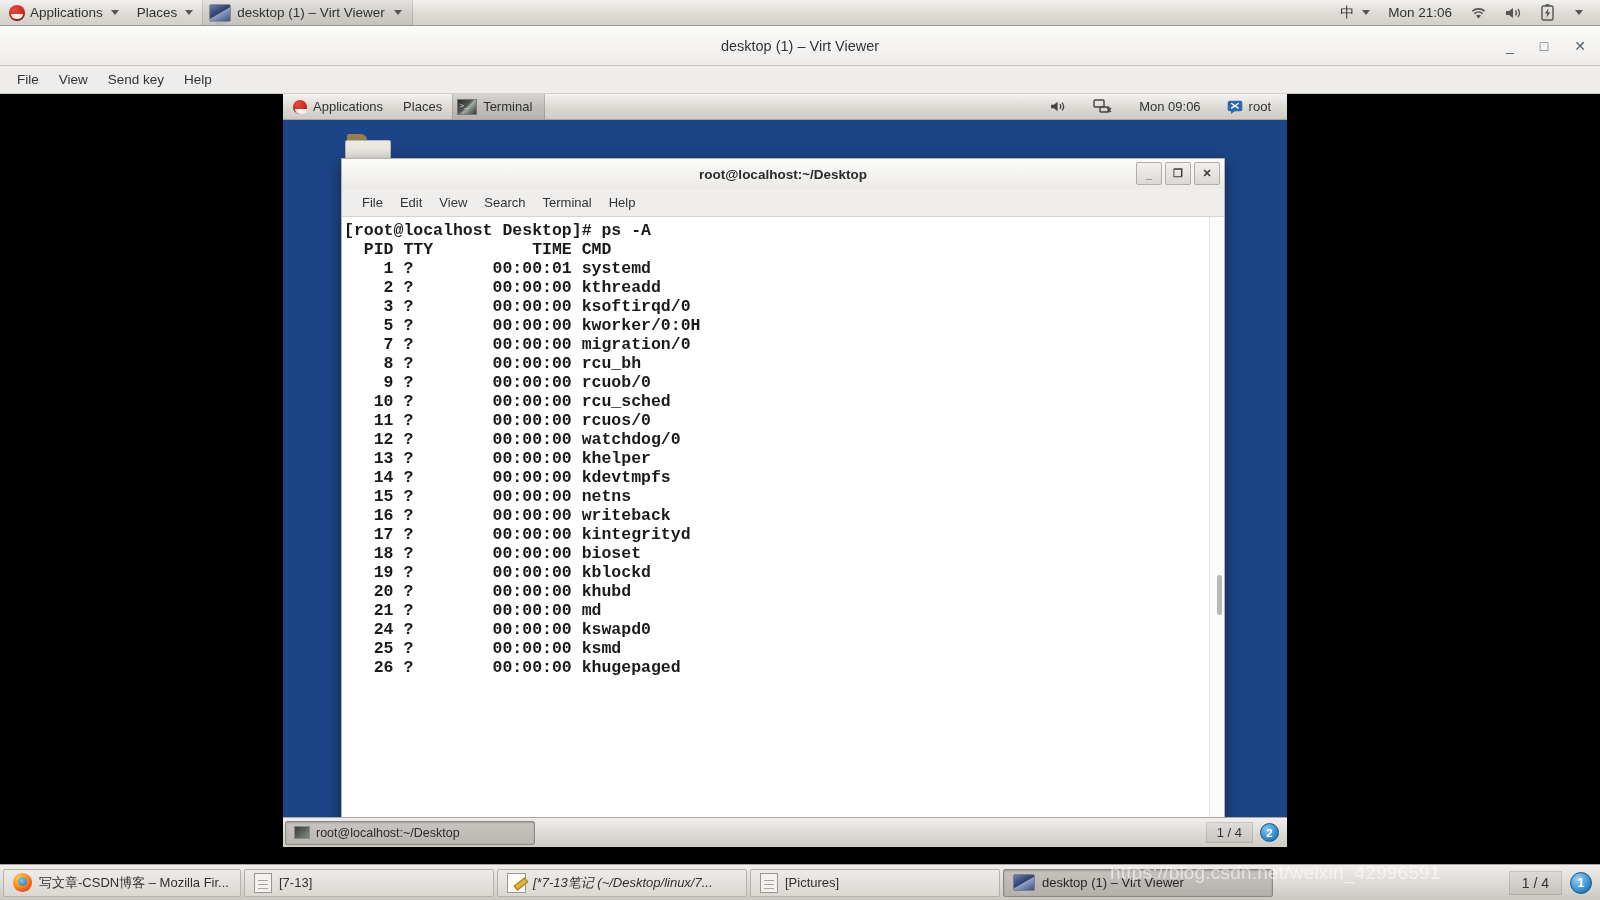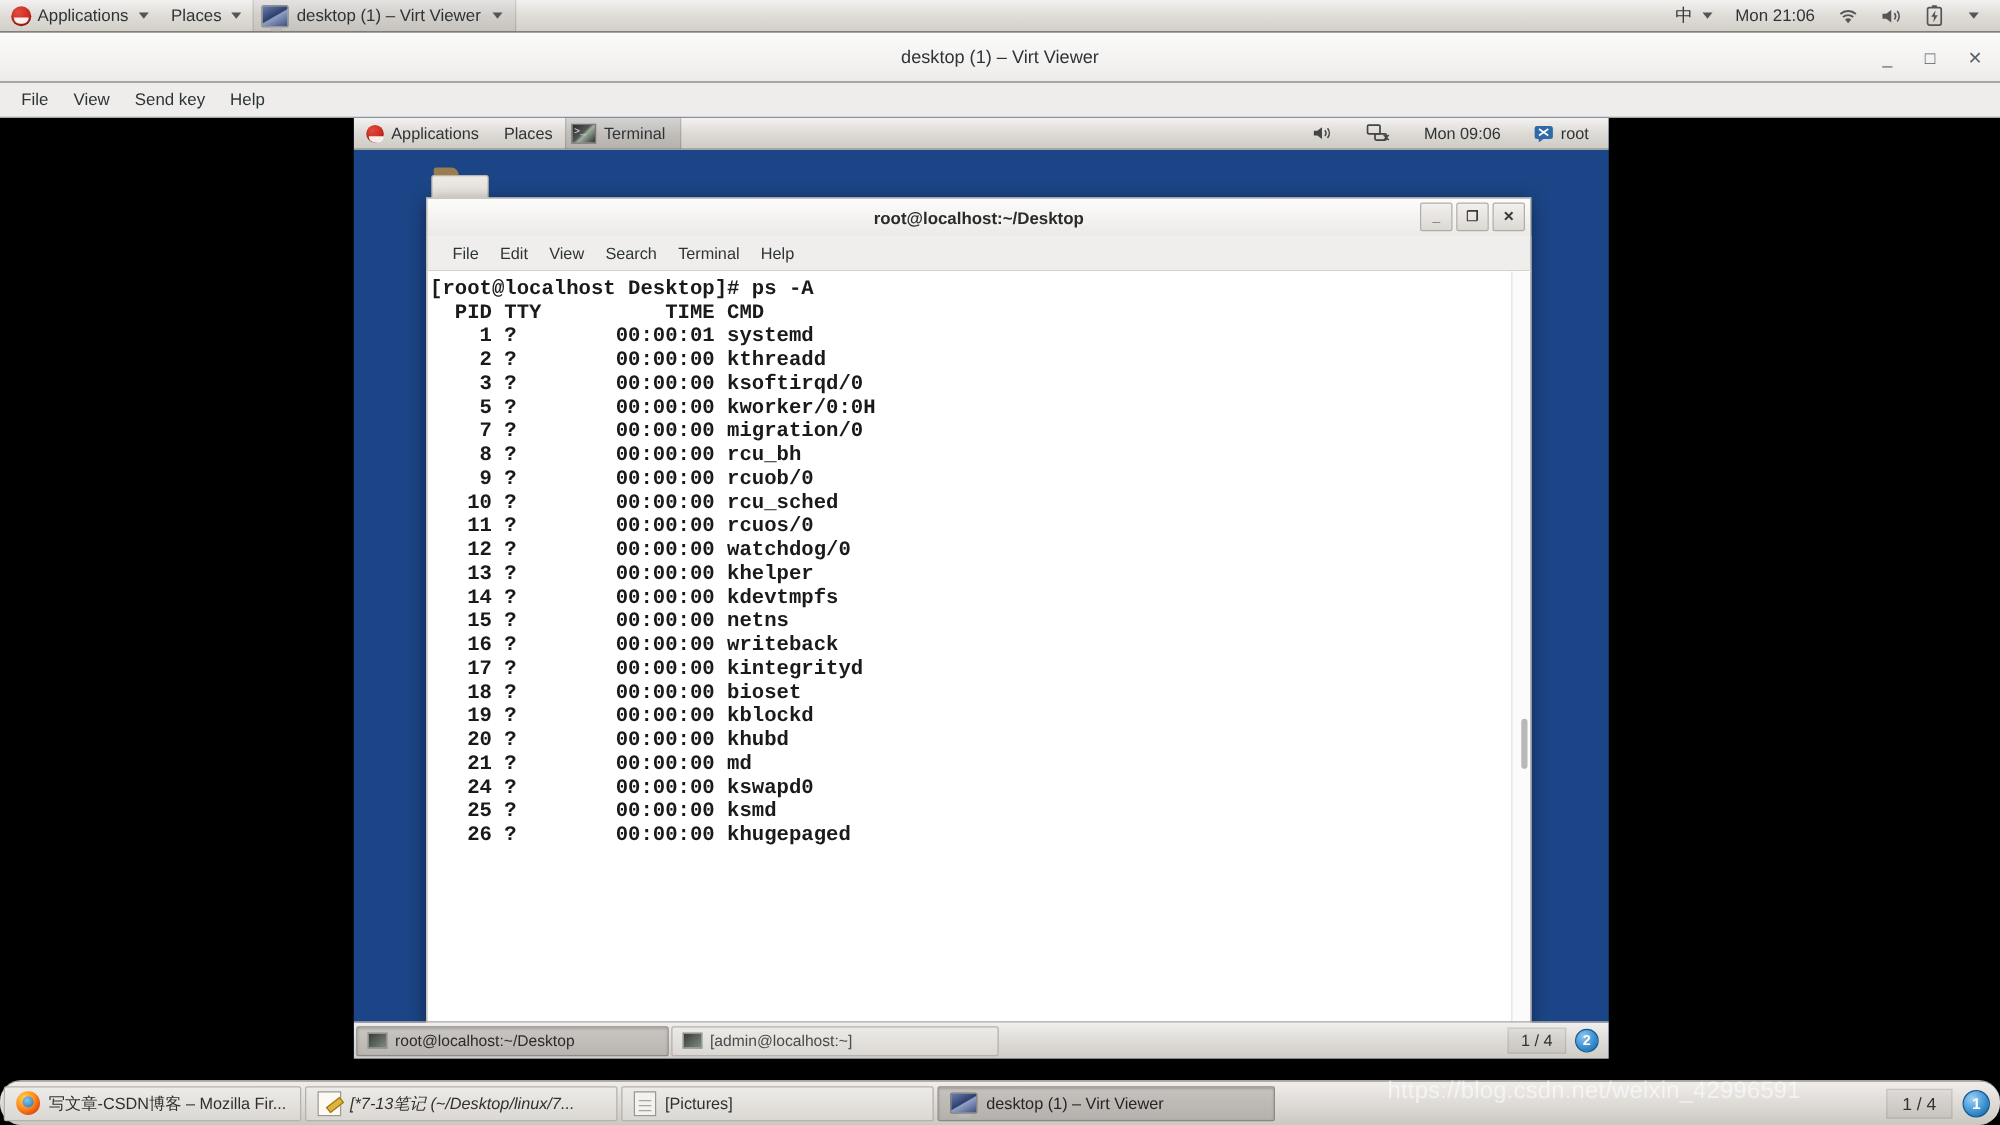"[admin@localhost:~]" div.tb-btn { html: <div> <span></span> <span>[admin@localhost:~]</span> </div> -> none }
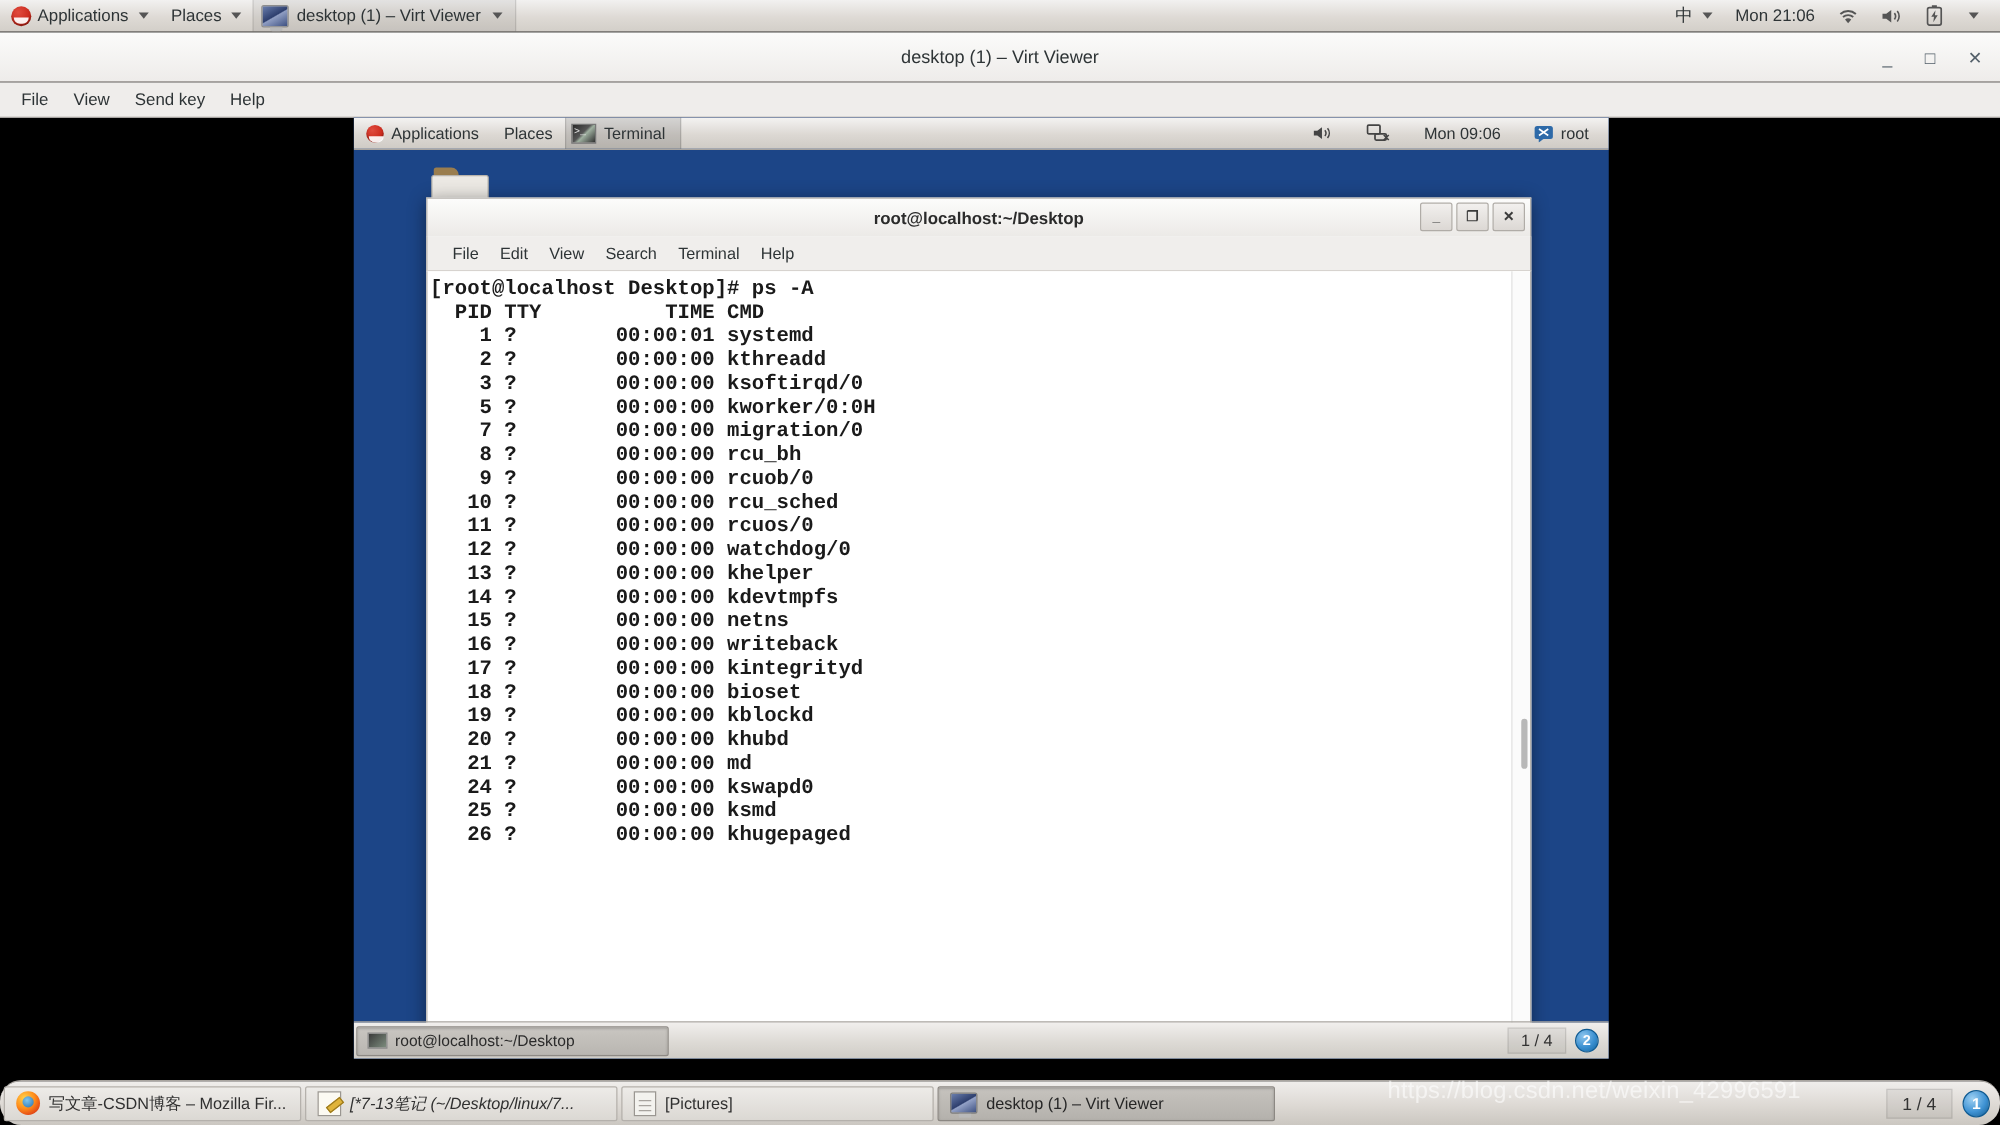"写文章-CSDN博客 – Mozilla Fir..." .host-taskbar { border-radius: 17px -> none }
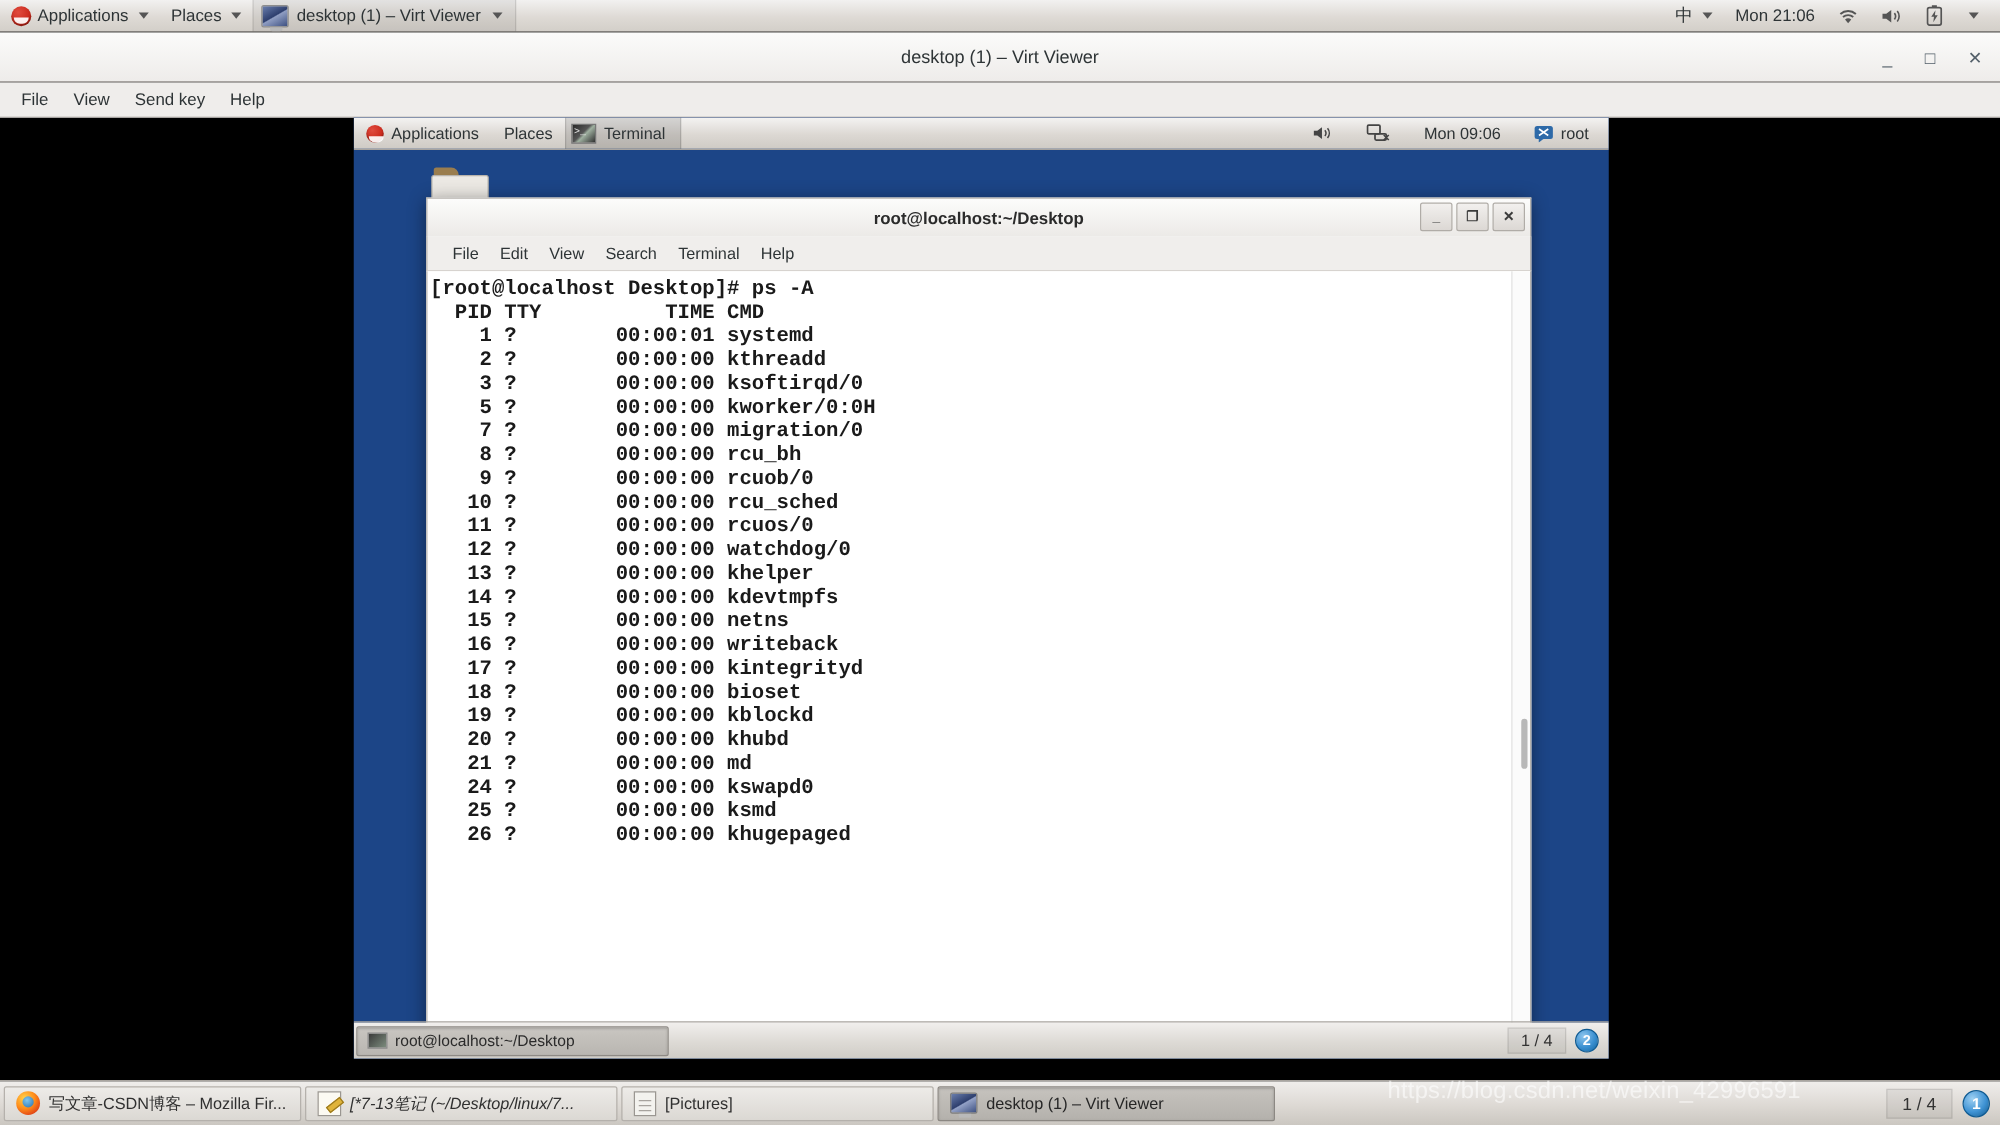"[7-13]" div.htb { html: none -> <div> <span></span> <span>[7-13]</span> </div> }
